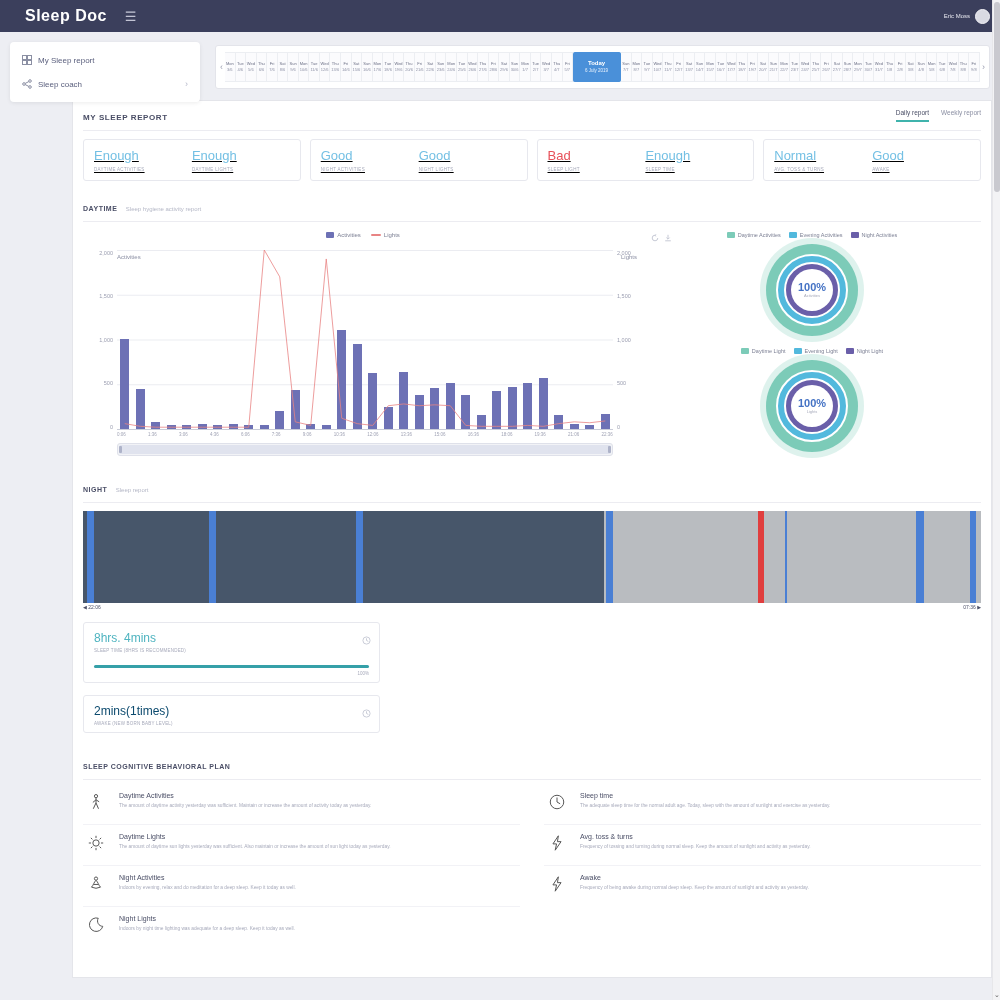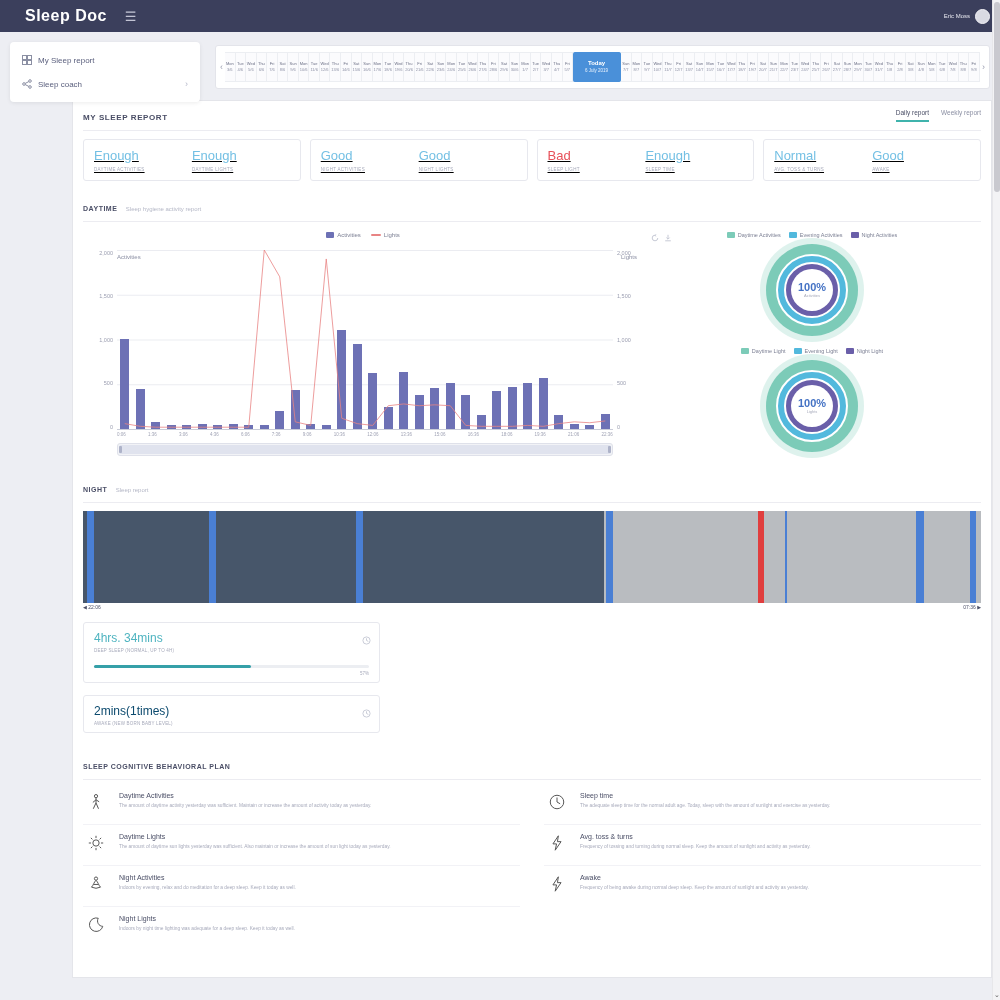"8hrs. 4mins" div.metric-card { html: none -> <div> <div>8hrs. 4mins</div> <span><svg> <circle></circle> <path></path> </svg></span> <div>SLEEP TIME (8HRS IS RECOMMENDED)</div> <div> <div></div> </div> <div>100%</div> </div> }
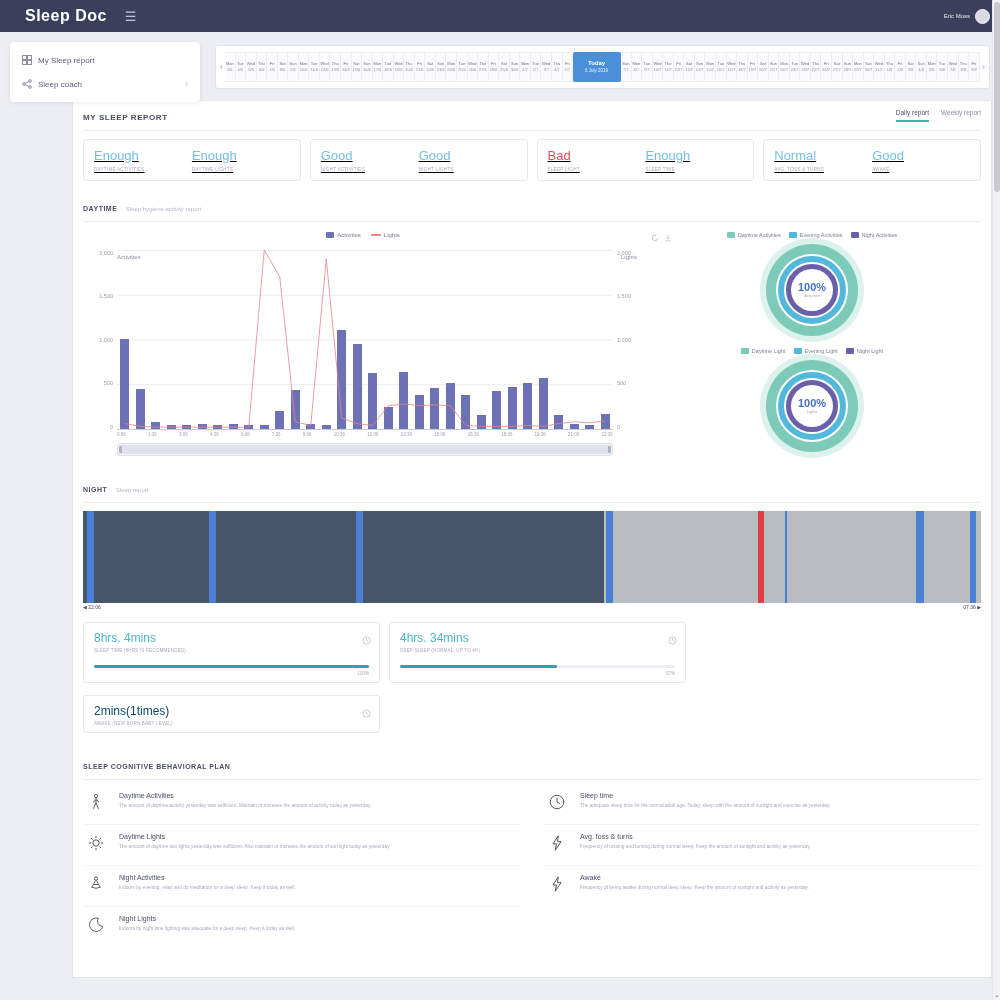"4hrs. 34mins" div.metric-card { html: <div> <div>4hrs. 34mins</div> <span><svg> <circle></circle> <path></path> </svg></span> <div>DEEP SLEEP (NORMAL, UP TO 4H)</div> <div> <div></div> </div> <div>57%</div> </div> -> none }
